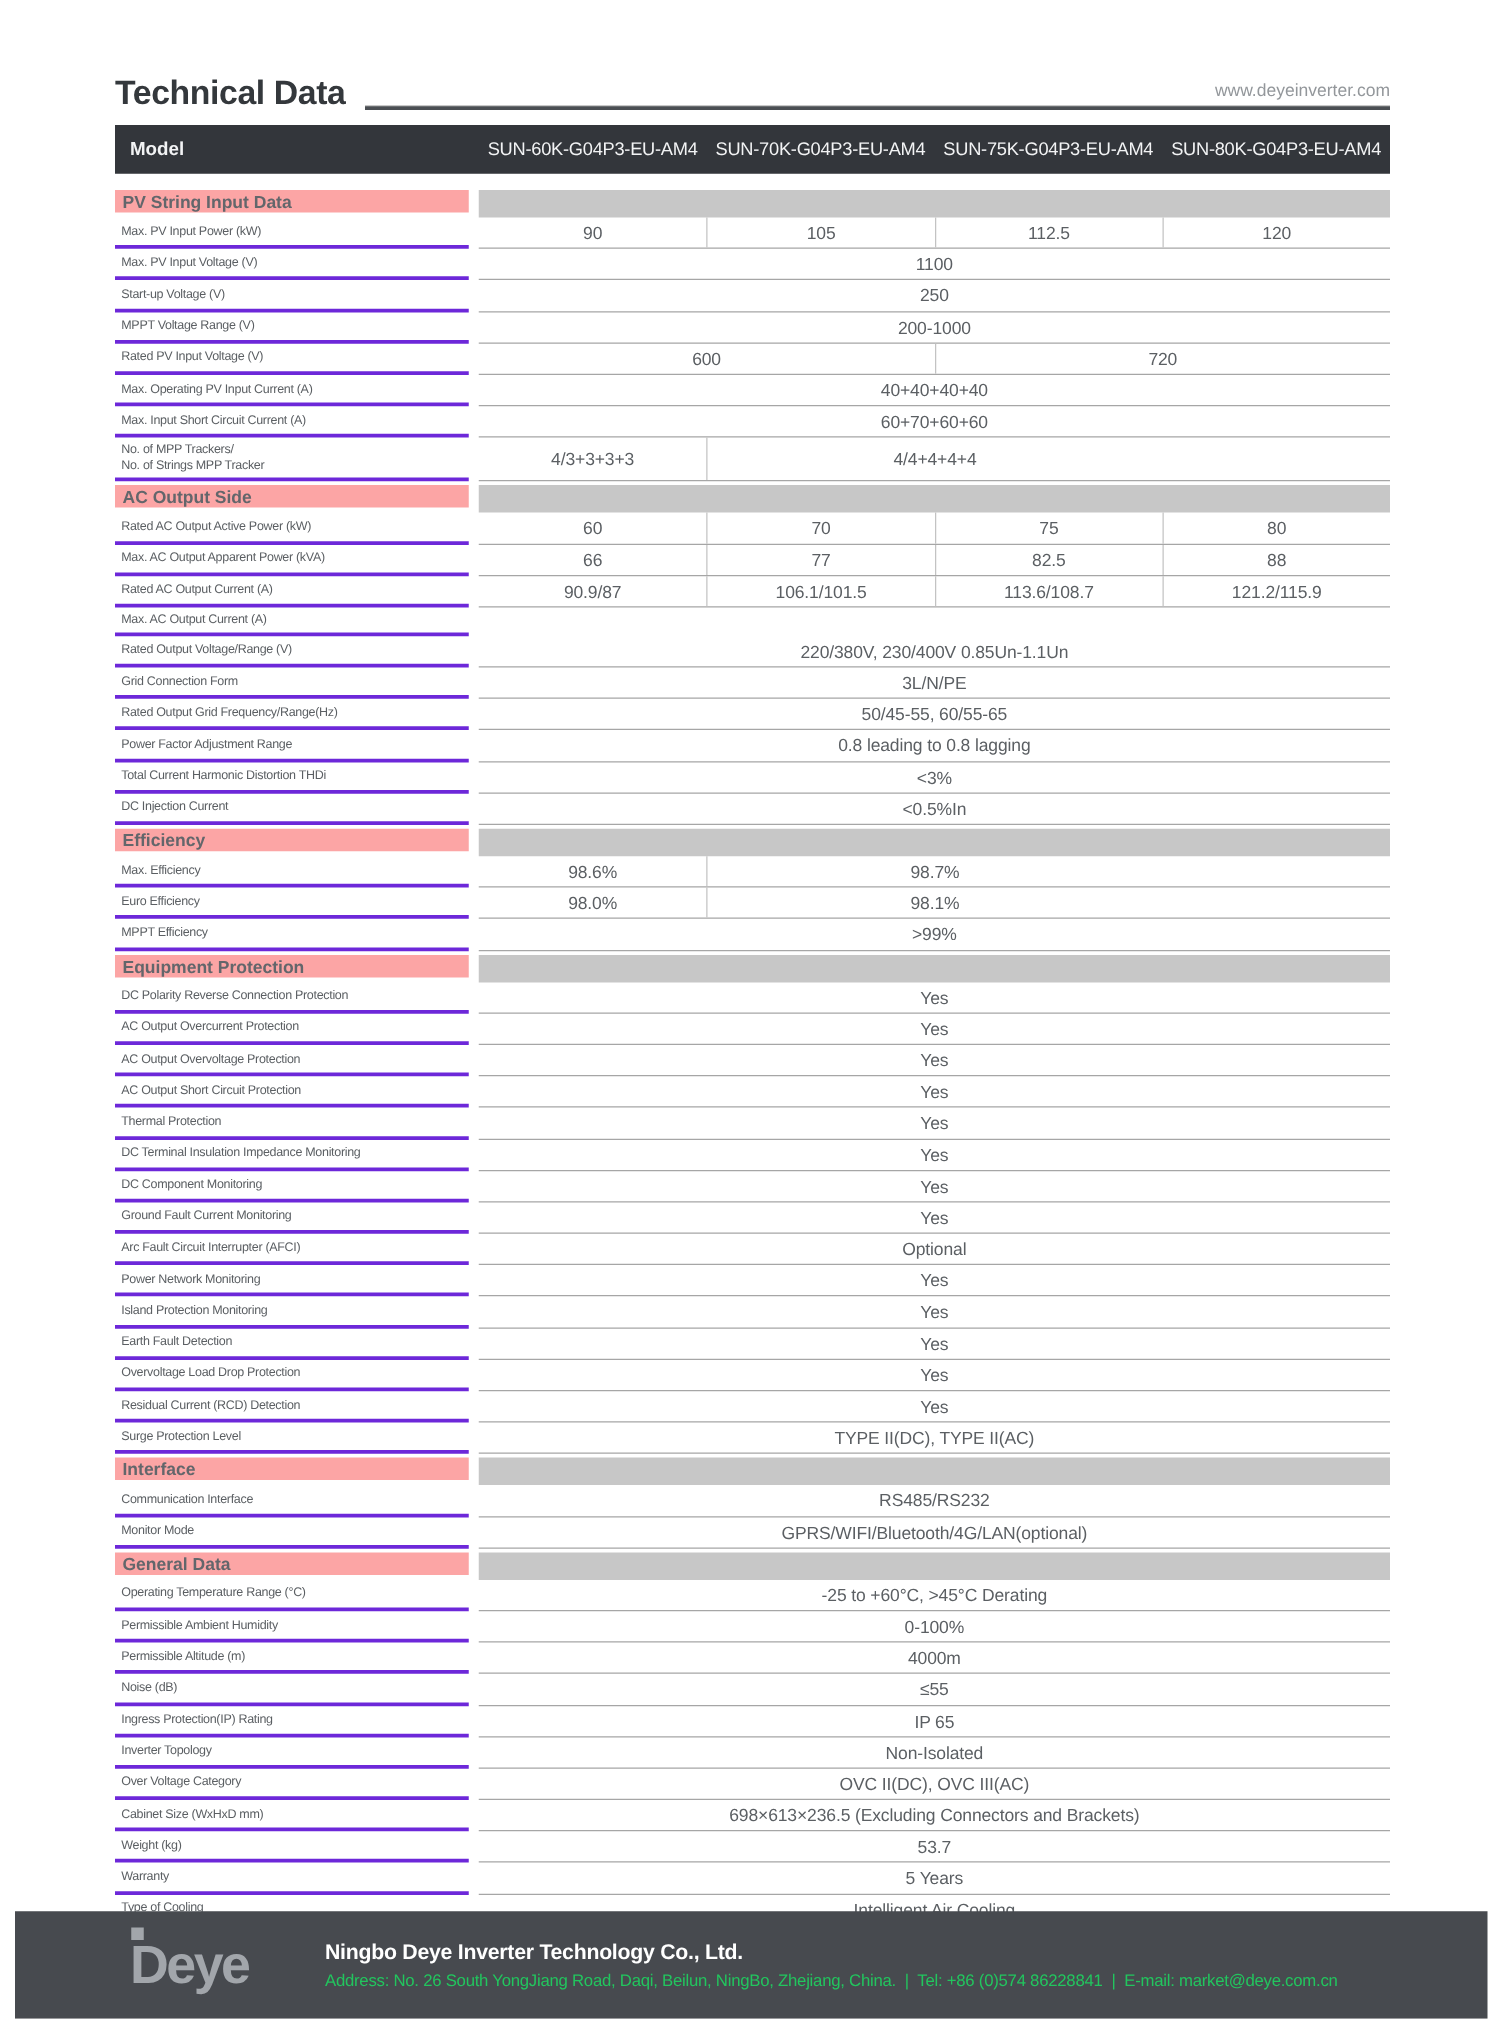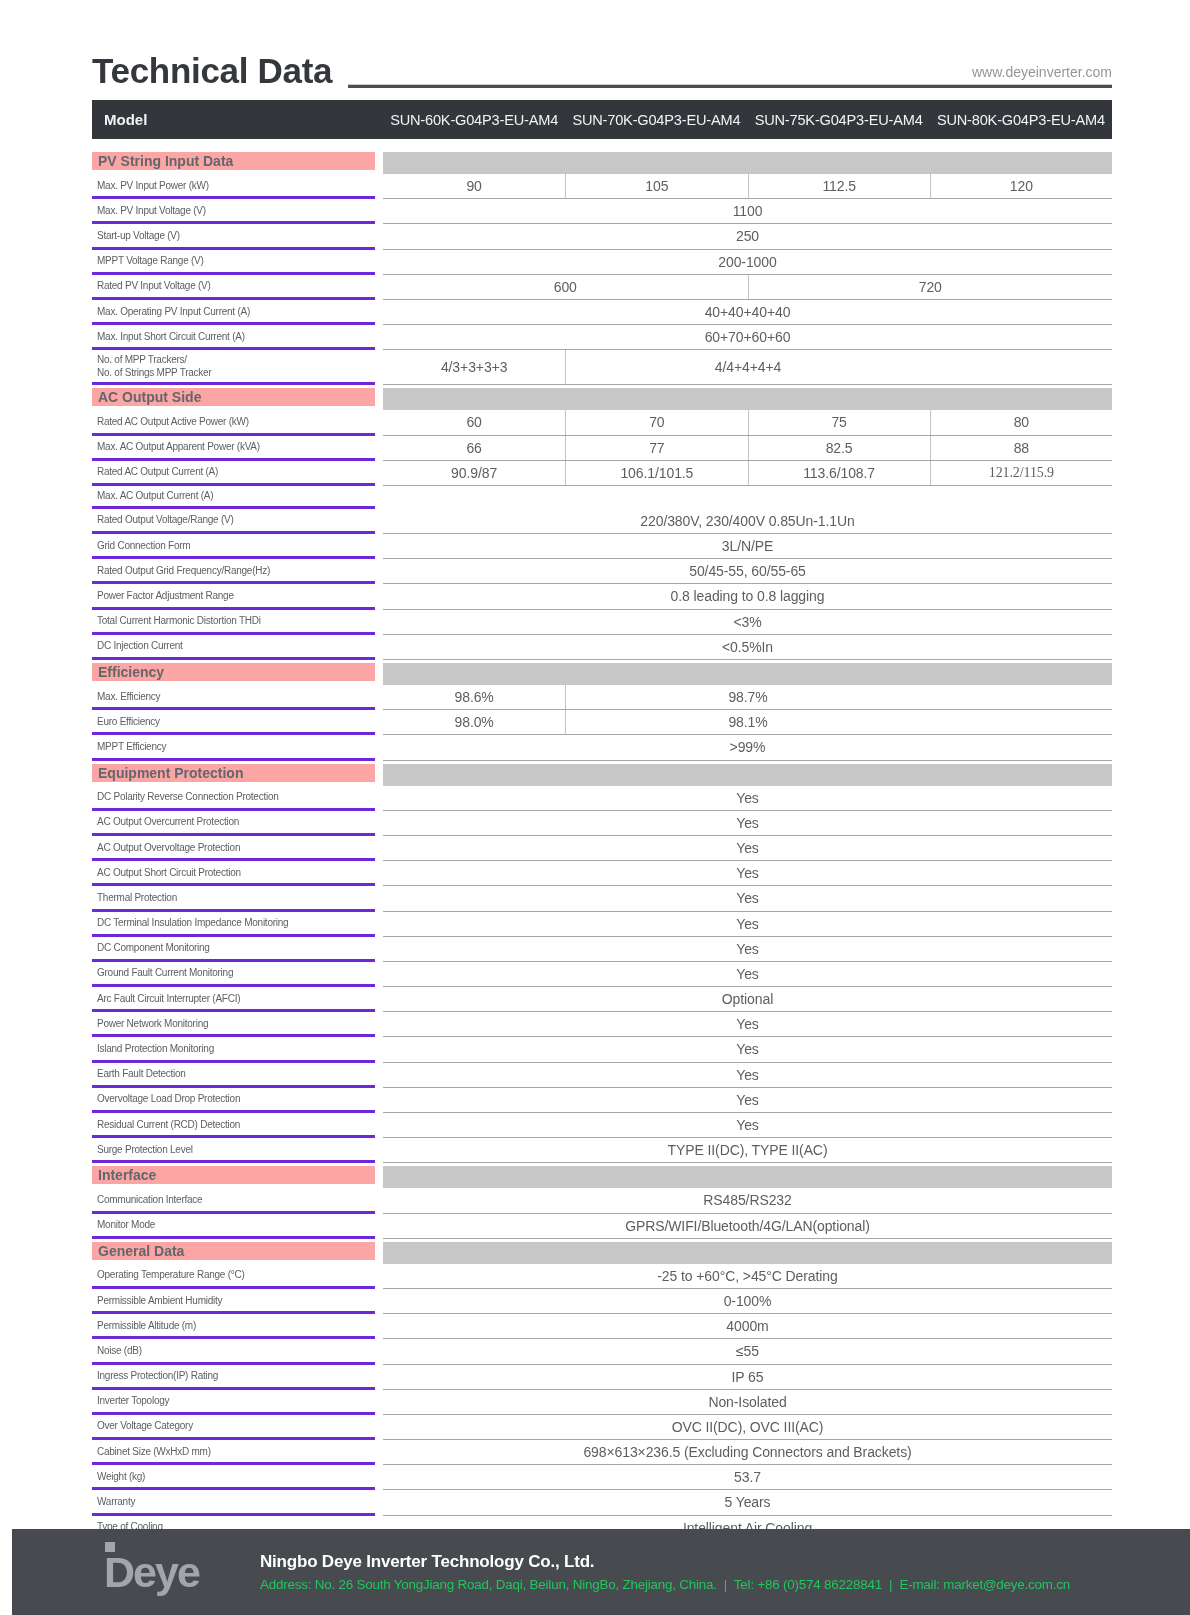"Technical Data" .title { font-size: 35px -> 27px }
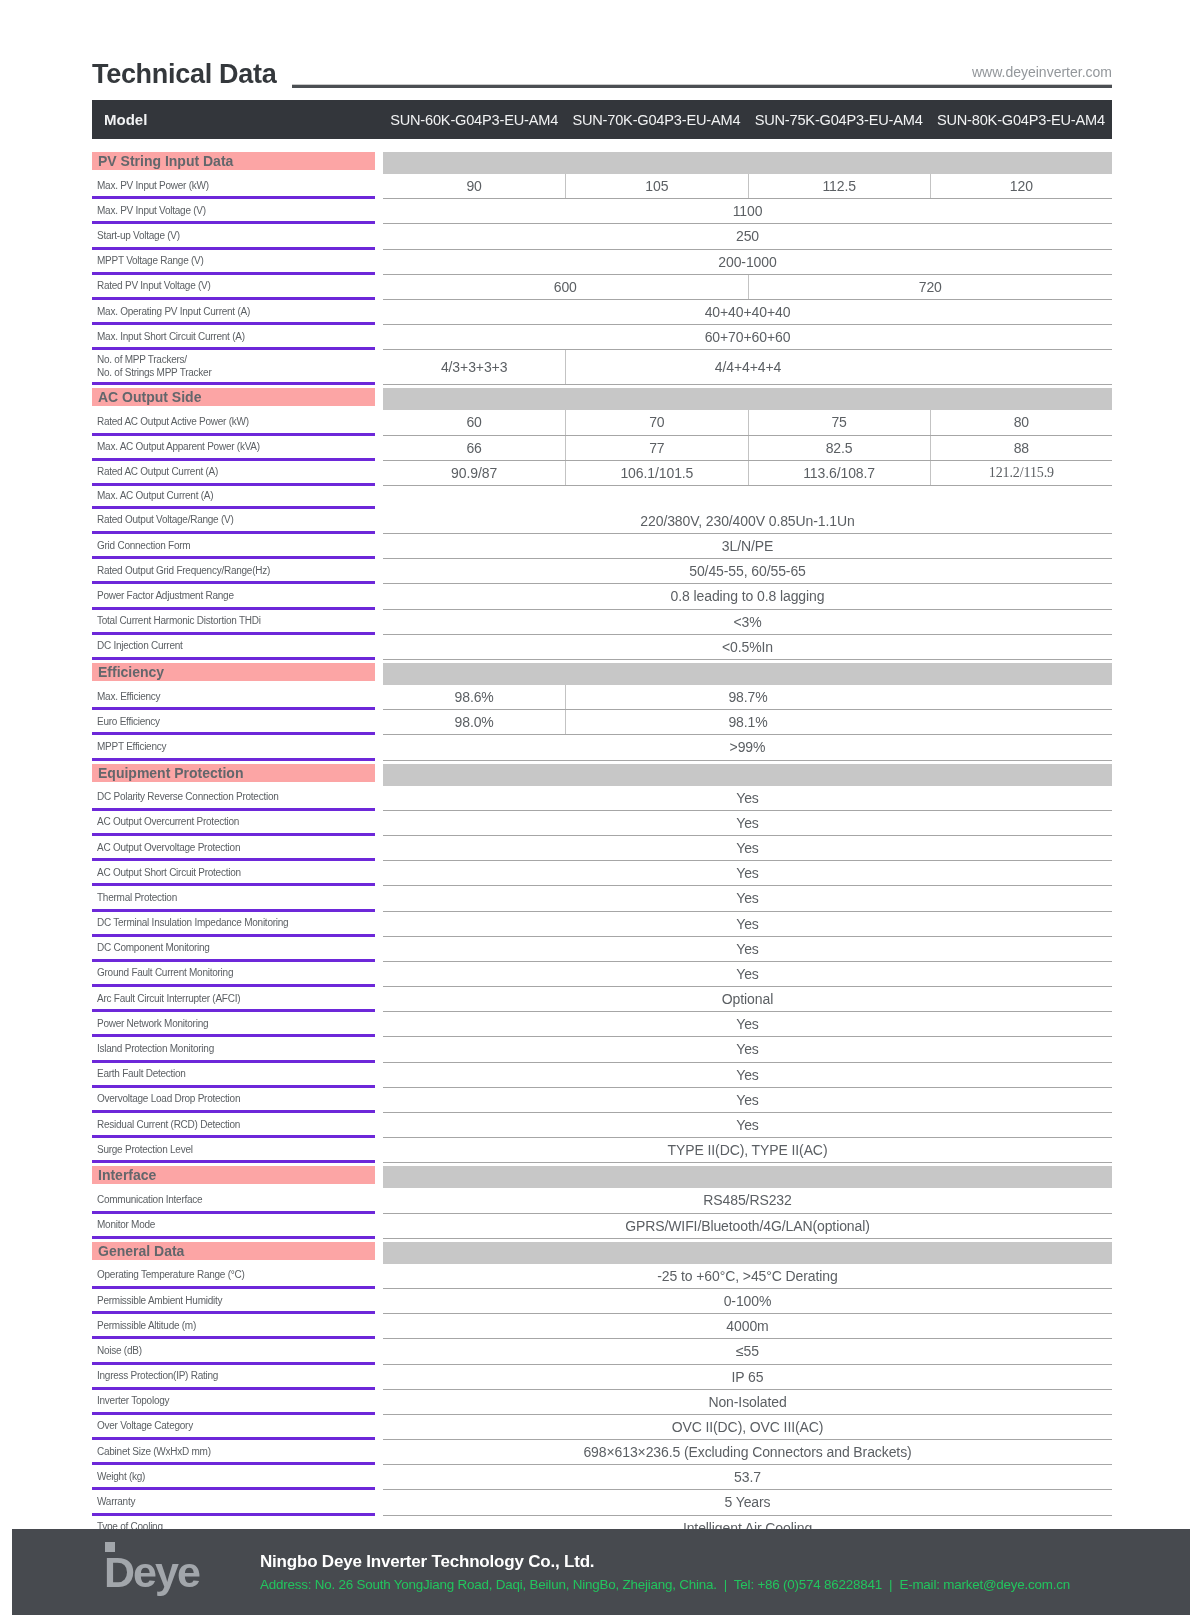"121.2/115.9" div.c { font-family: Liberation Serif, serif -> none }
